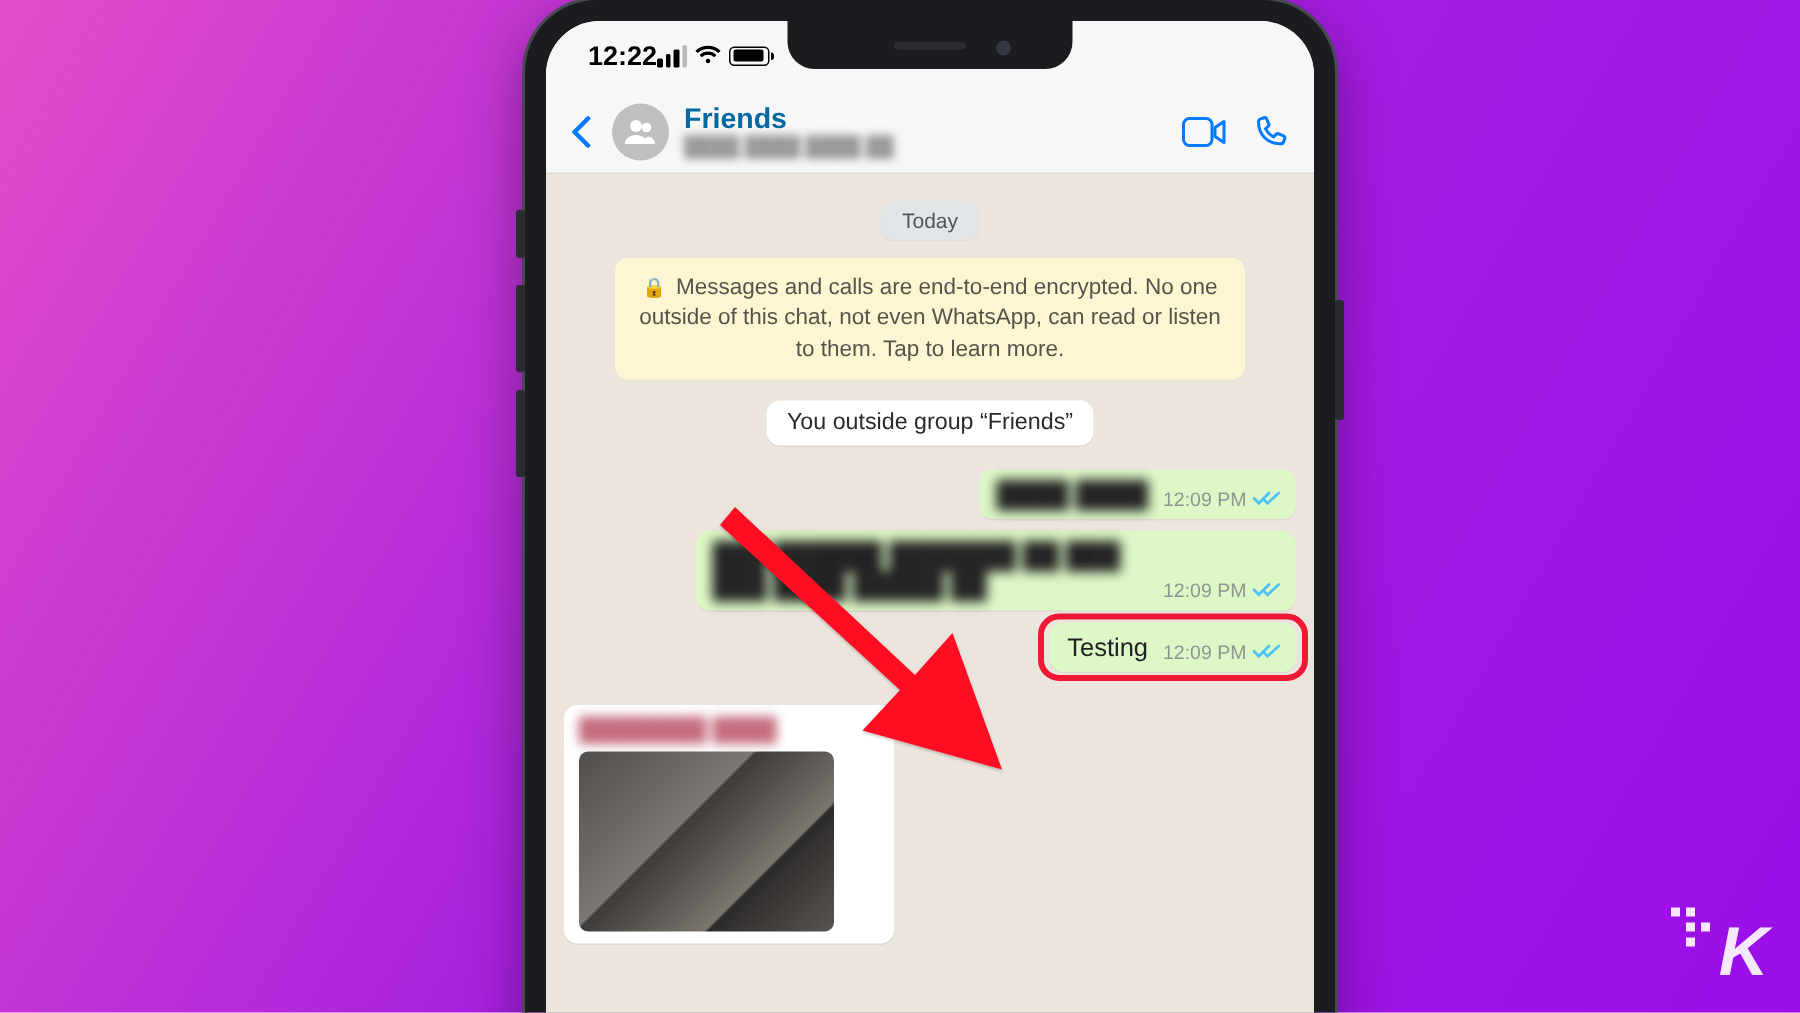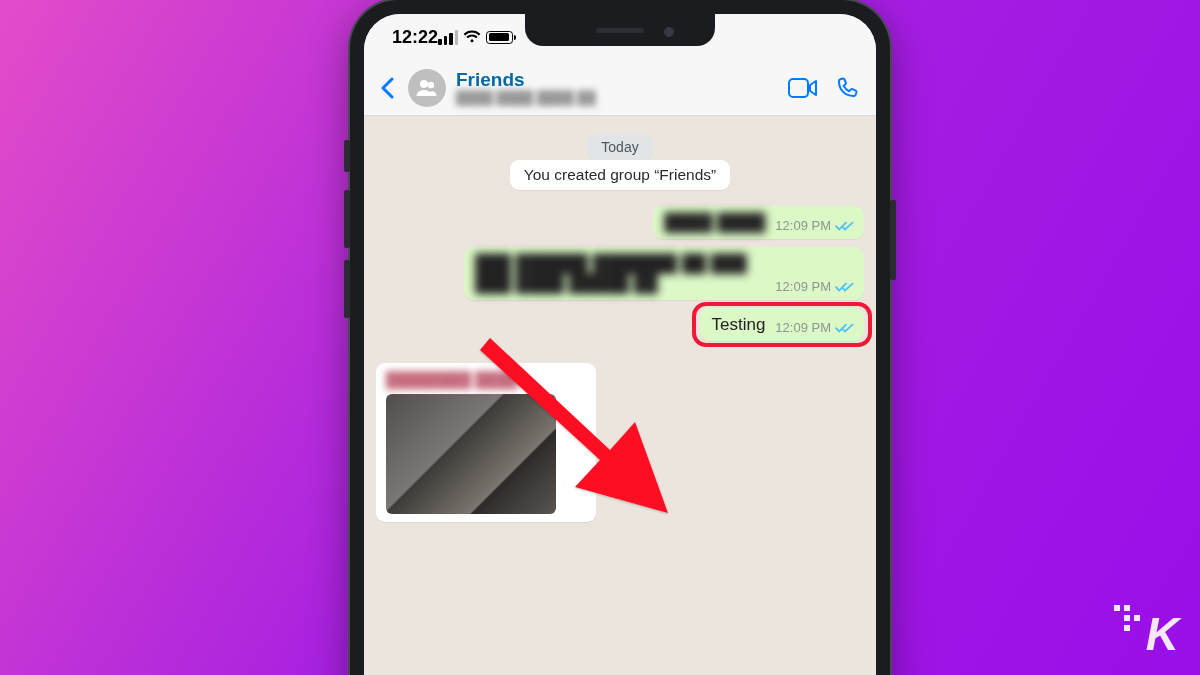"Today" .date-pill { margin: 4px auto 0 -> 4px auto 12px }
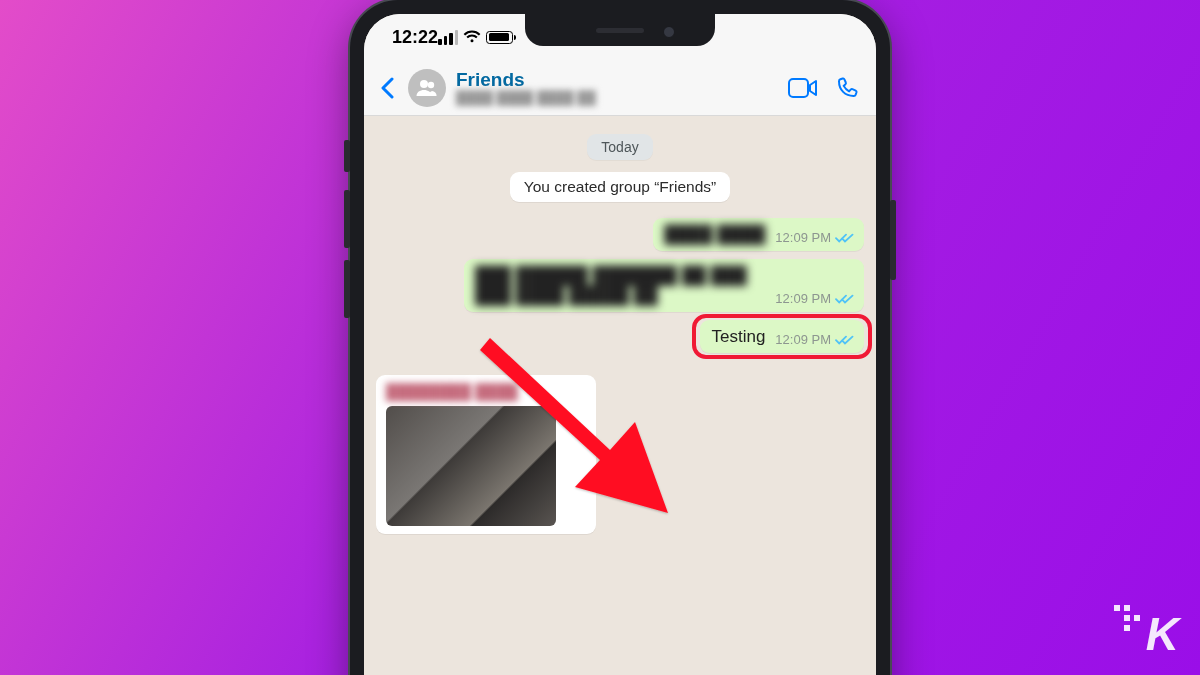"🔒 Messages and calls are" div.enc-pill { html: none -> <div> <span>🔒</span> <span>Messages and calls are end-to-end encrypted. No one outside of this chat, not even WhatsApp, can read or listen to them. Tap to learn more.</span> </div> }
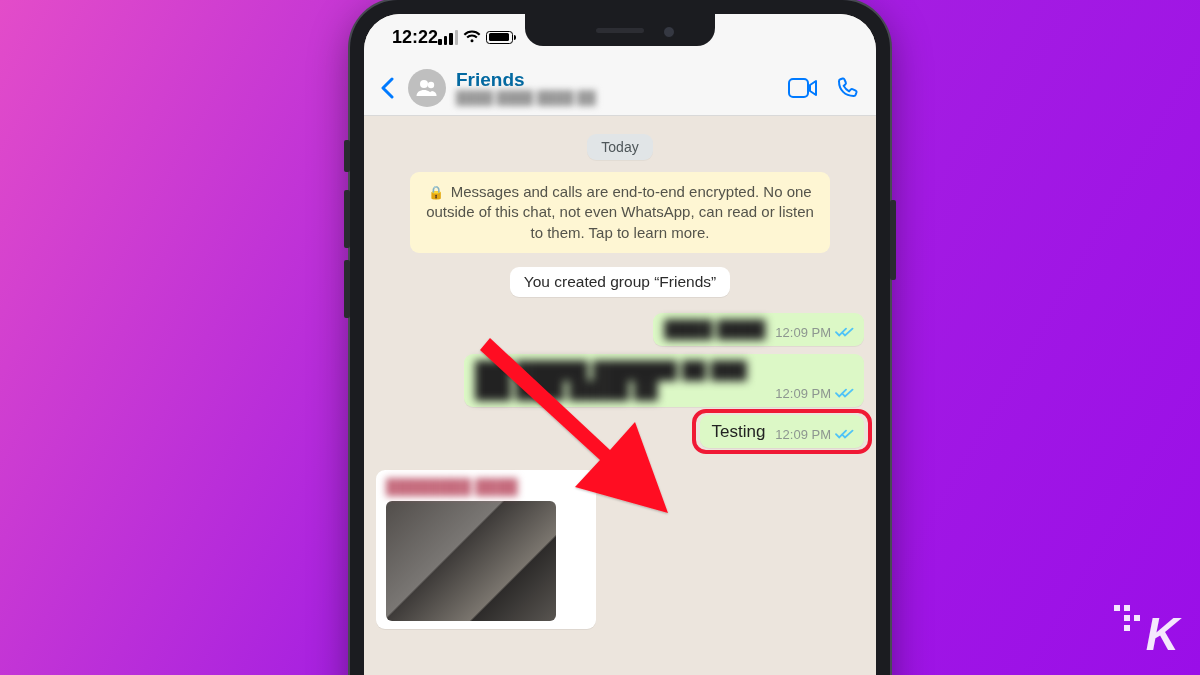"You created group “Friends”" div.sys-pill { text: created -> outside }
